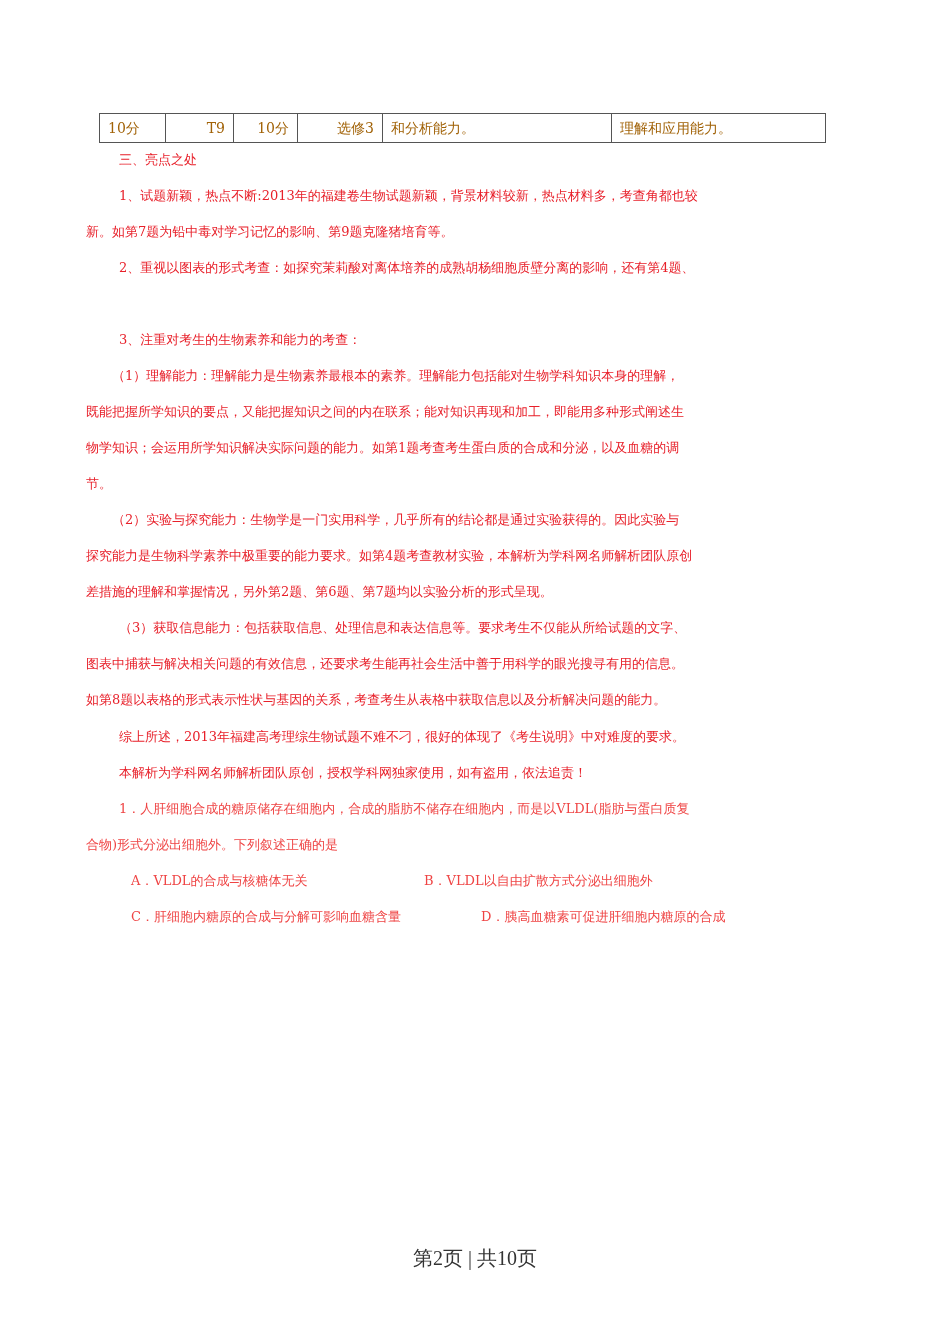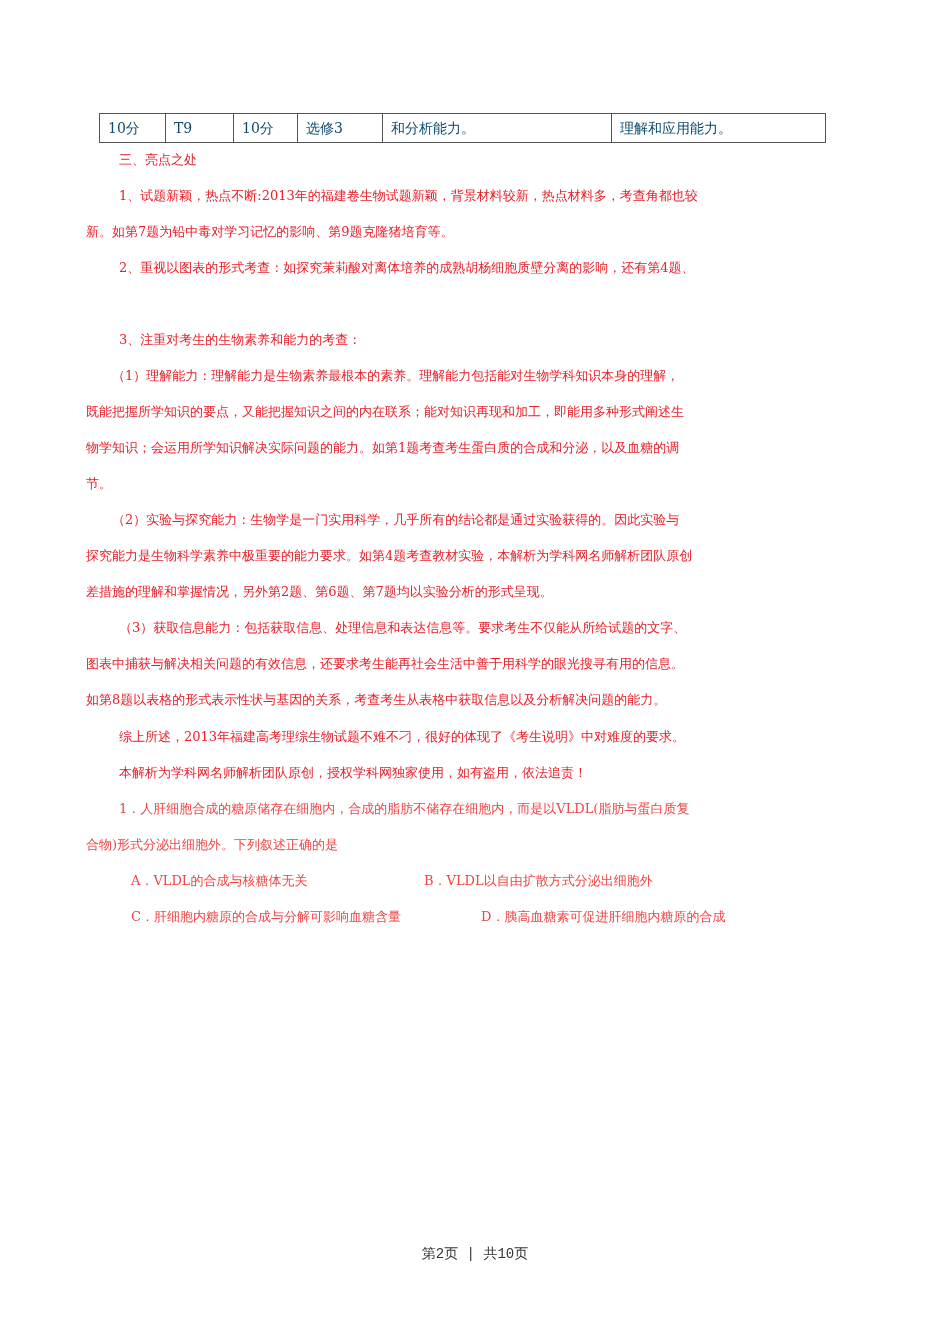"10分" table.score td { color: #0c4a6e -> #a16207 }
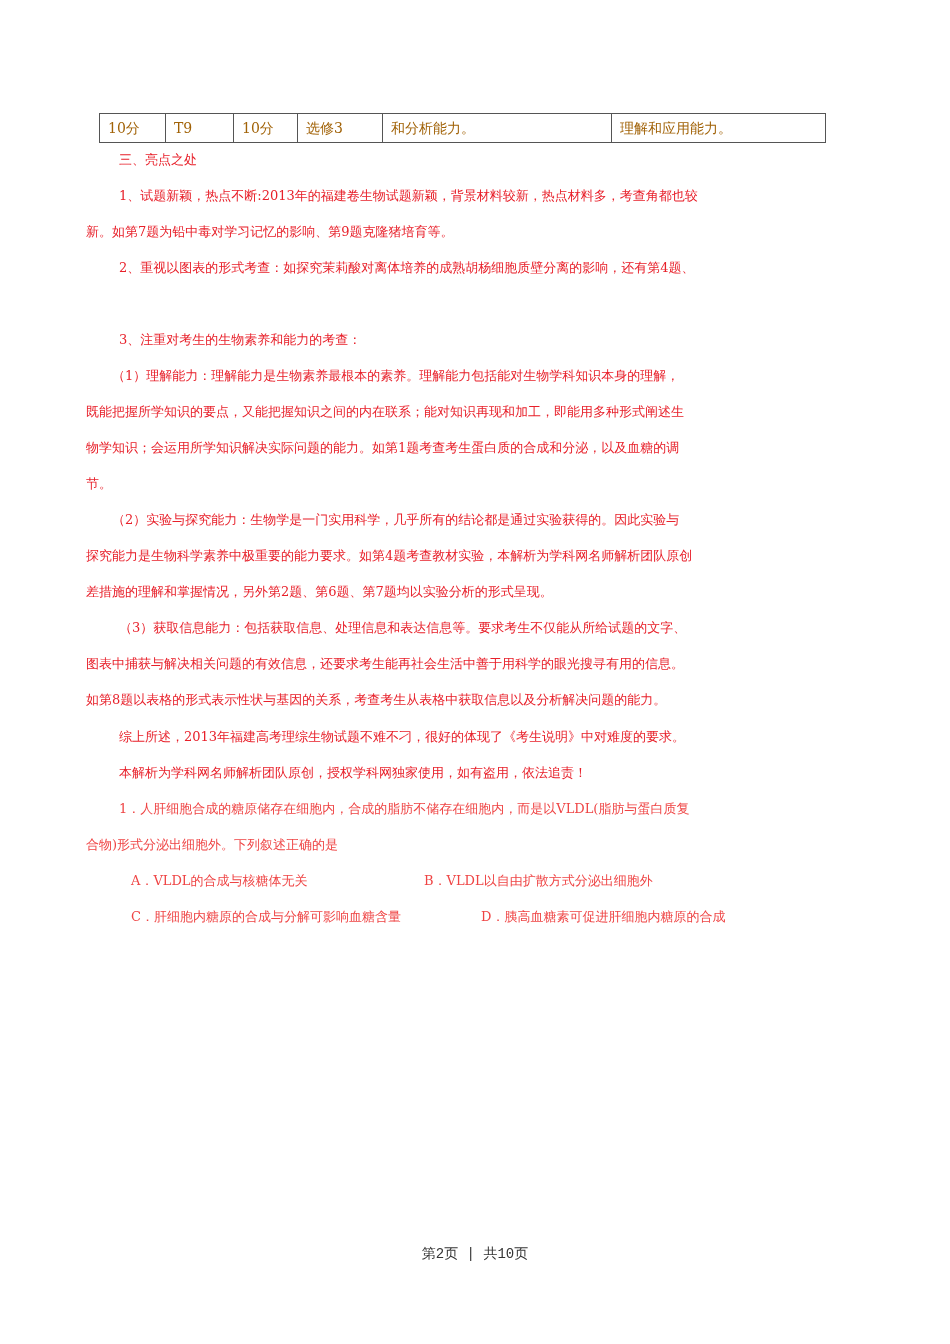"T9" table.score td.c { text-align: left -> right }
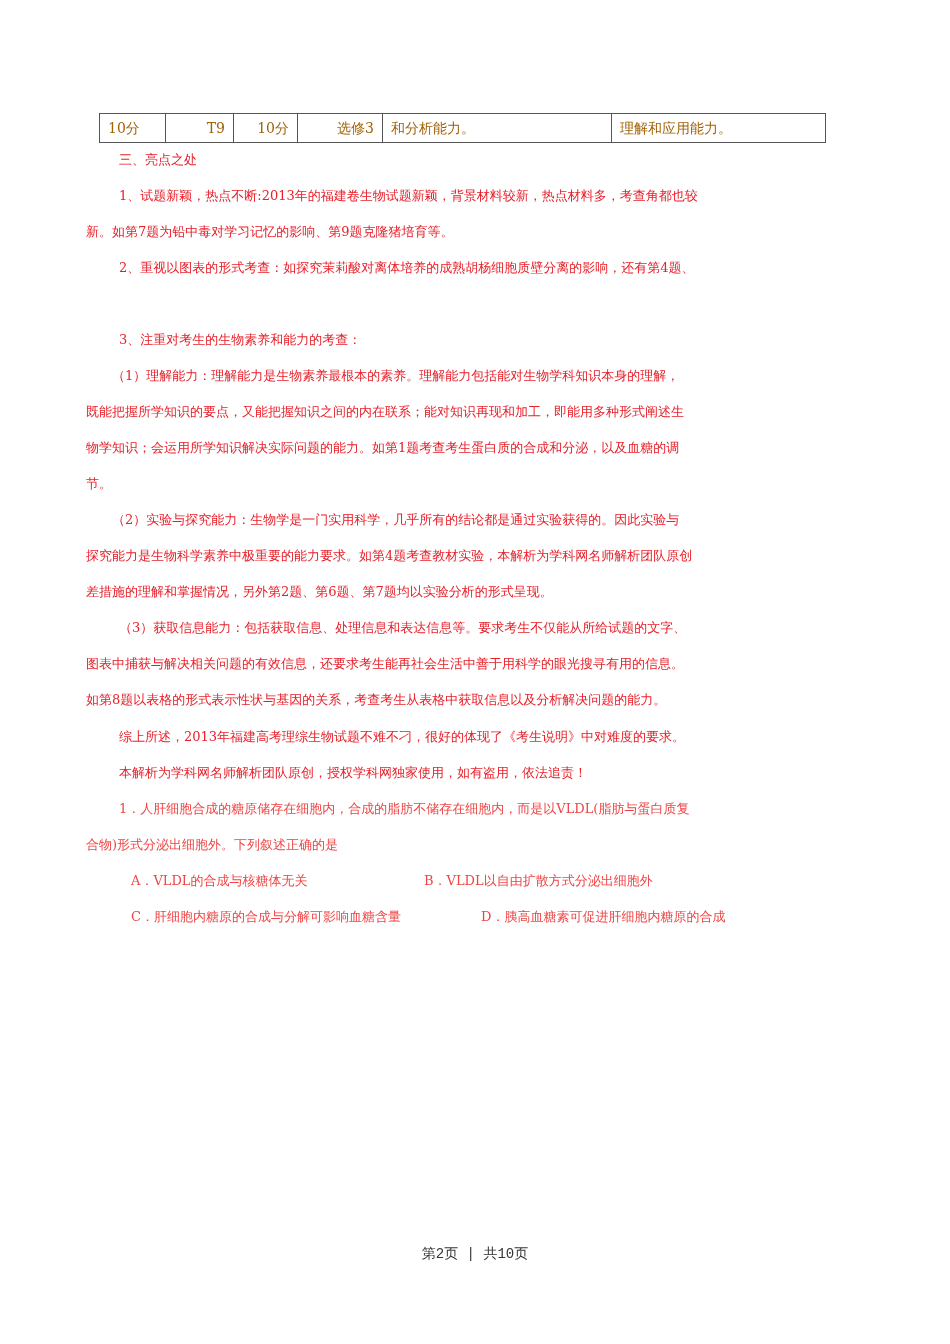"第2页 | 共10页" .footer { font-family: Liberation Mono, monospace -> Liberation Serif, serif; font-size: 14px -> 20px }
